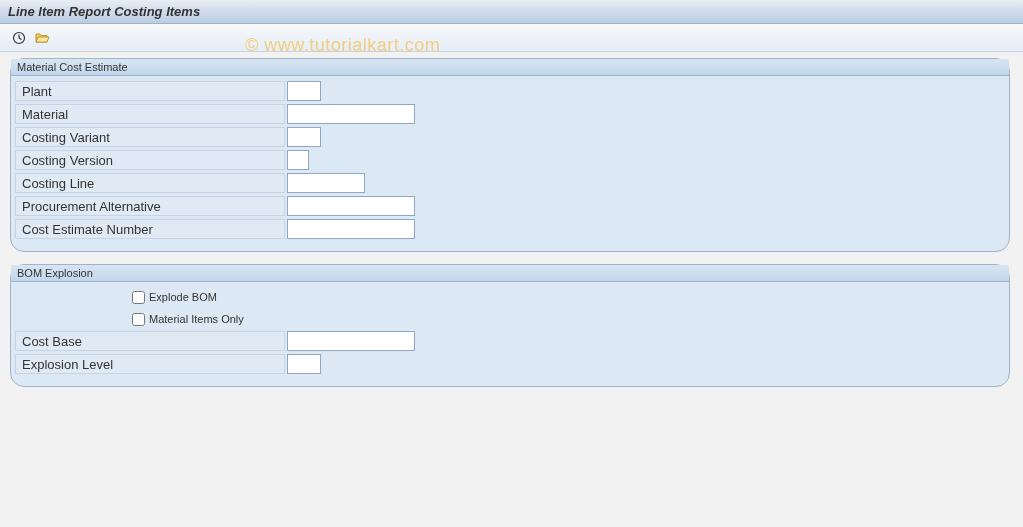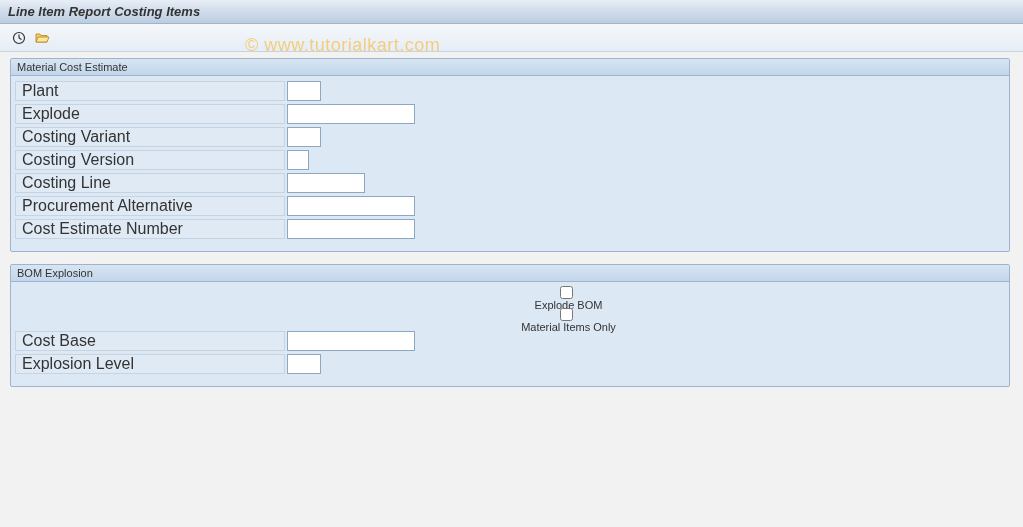"Material Cost Estimate" .group-box { border-radius: 2px -> 14px }
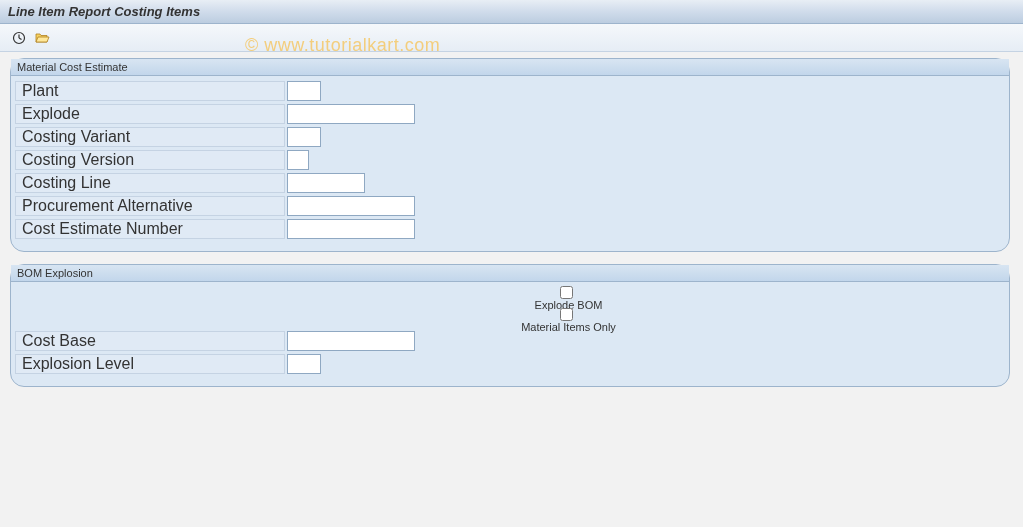"Plant" .field-label { font-size: 16px -> 13px }
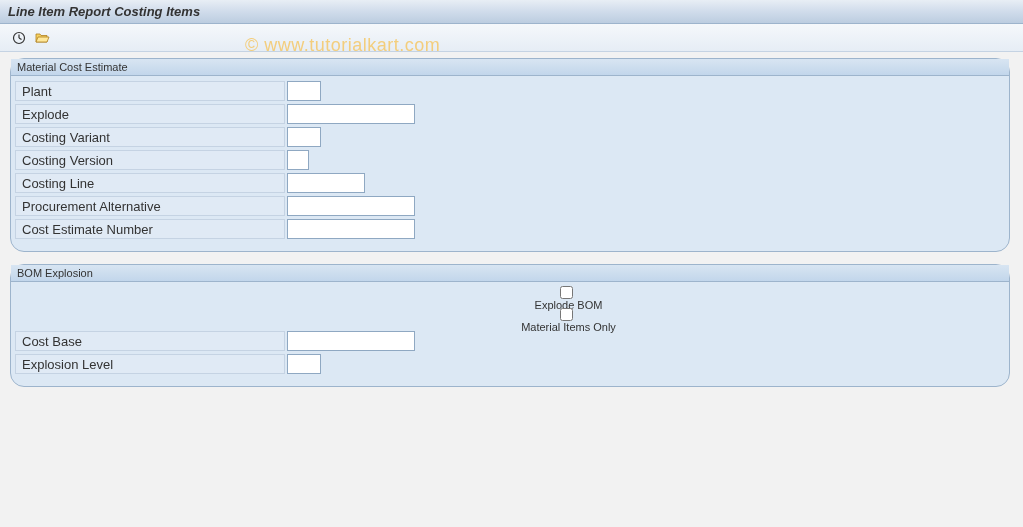"Explode" div.field-label { text: Explode -> Material }
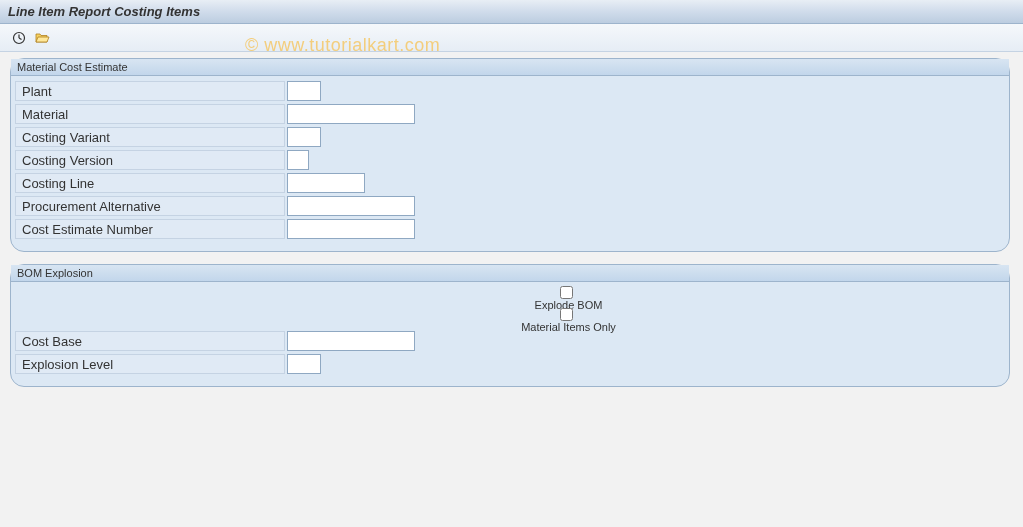"Explode BOM" .checkbox-row { flex-direction: column -> none }
